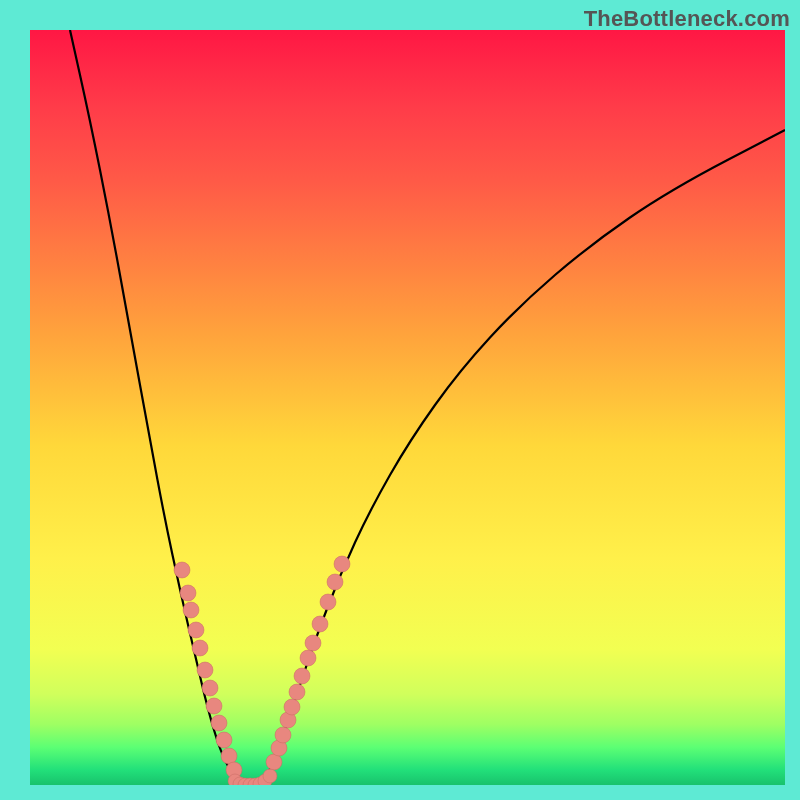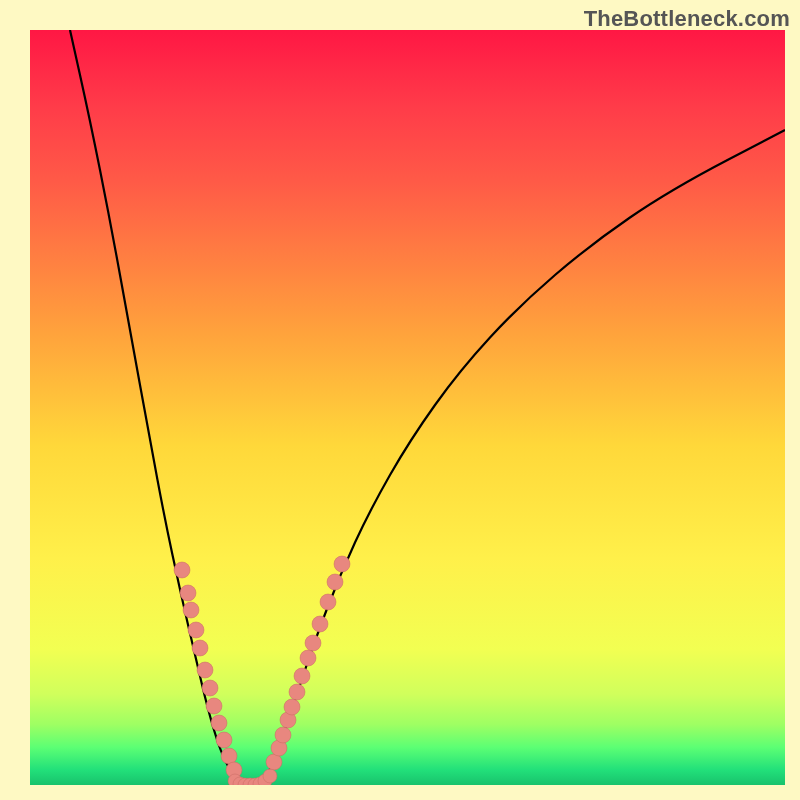"TheBottleneck.com" .frame { background: #fef9c3 -> #5eead4 }
